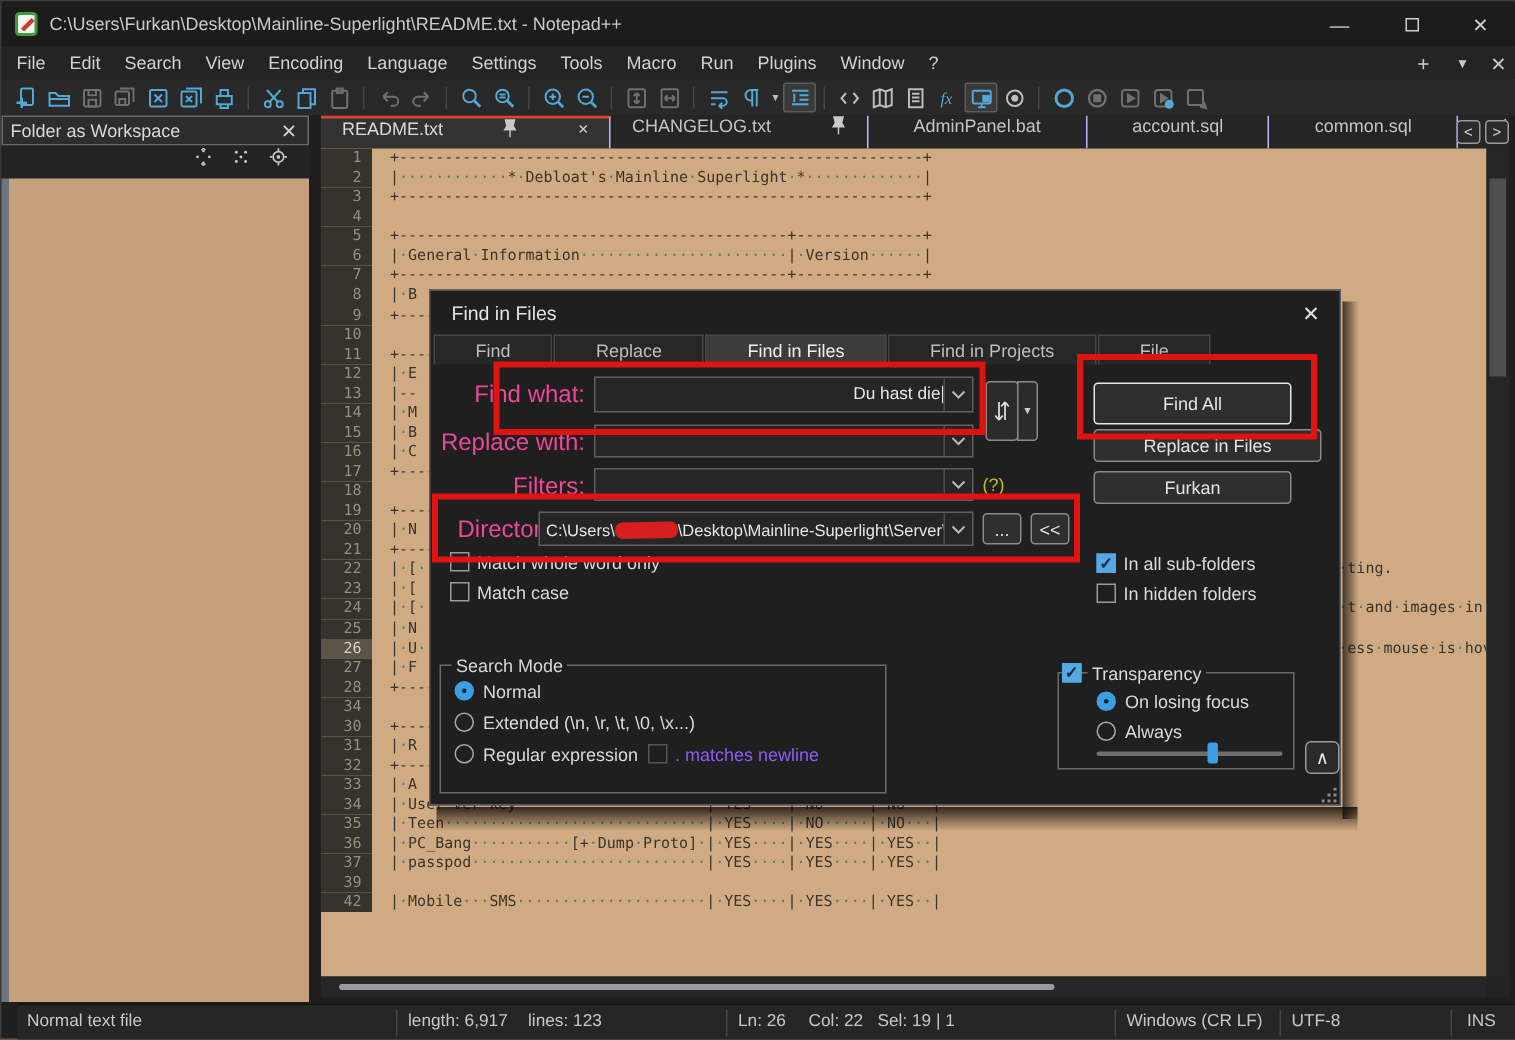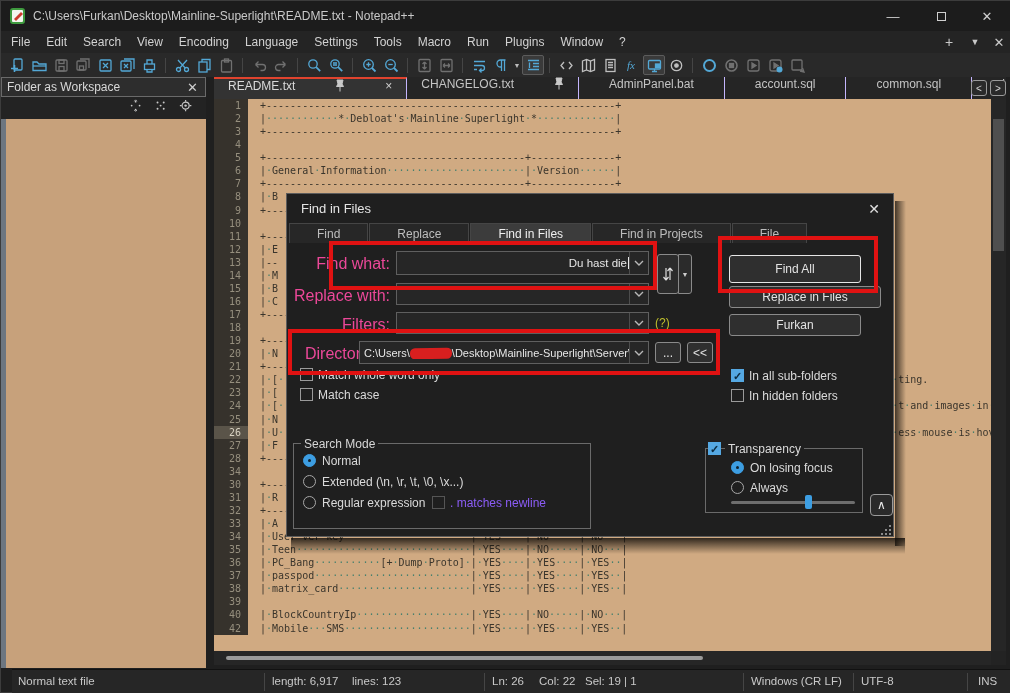"38" div.ed-line { html: <div> <div>38</div> <div>|<span>·</span>matrix_card<span>······················</span>|<span>·</span>YES<span>····</span>|<span>·</span>YES<span>····</span>|<span>·</span>YES<span>··</span>|</div> </div> -> none }
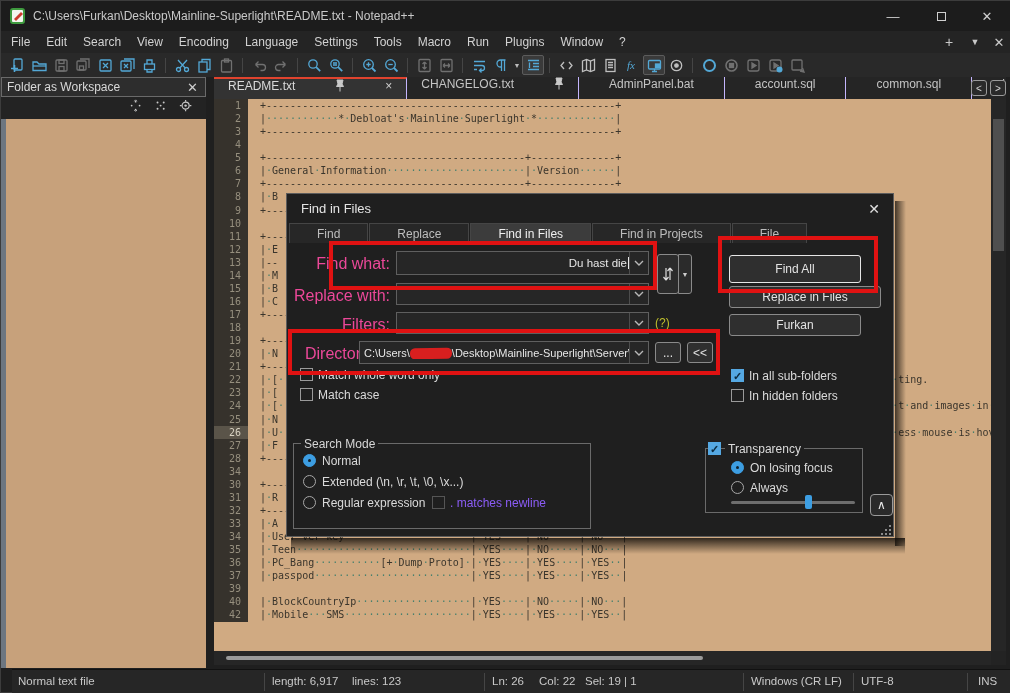"40" div.ed-line { html: <div> <div>40</div> <div>|<span>·</span>BlockCountryIp<span>···················</span>|<span>·</span>YES<span>····</span>|<span>·</span>NO<span>·····</span>|<span>·</span>NO<span>···</span>|</div> </div> -> none }
